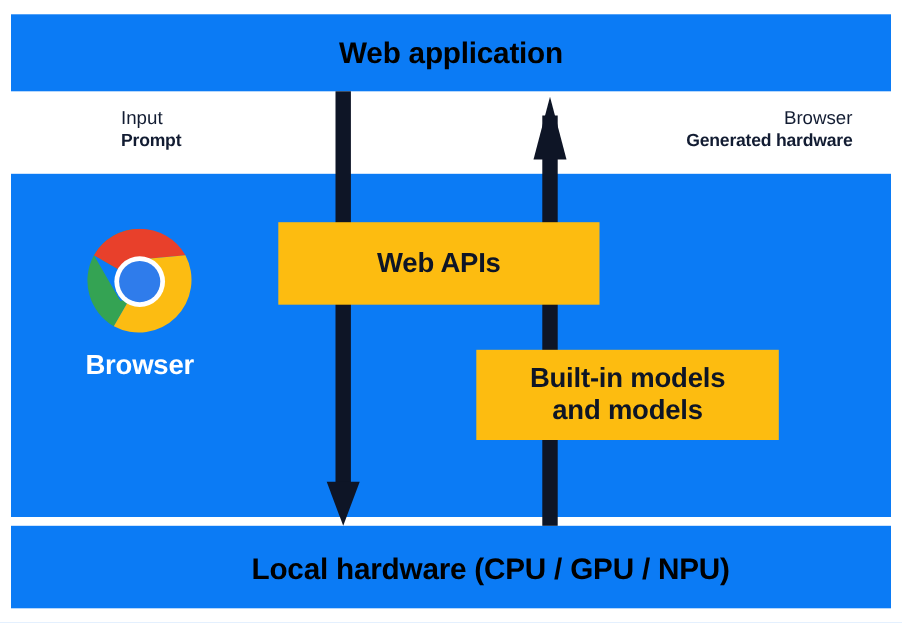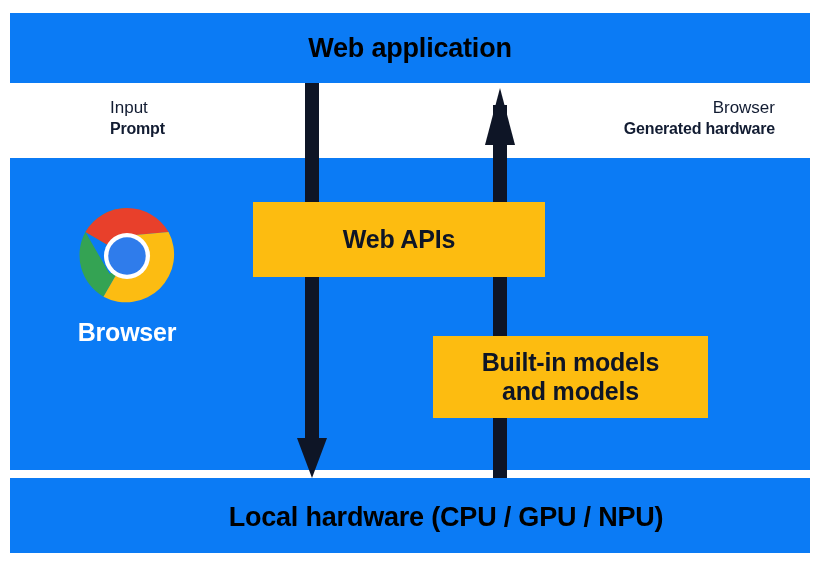"Built-in models" #box-builtin { margin-top: 18px -> none }
